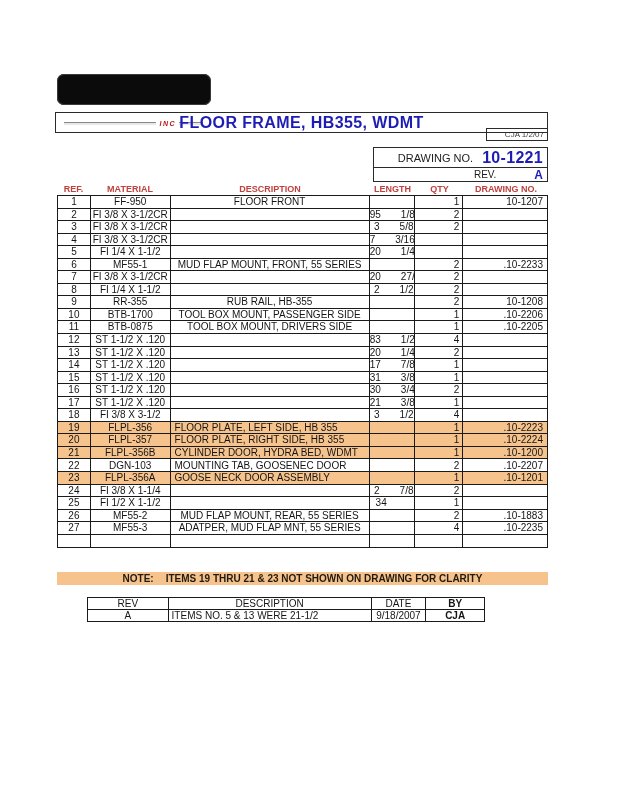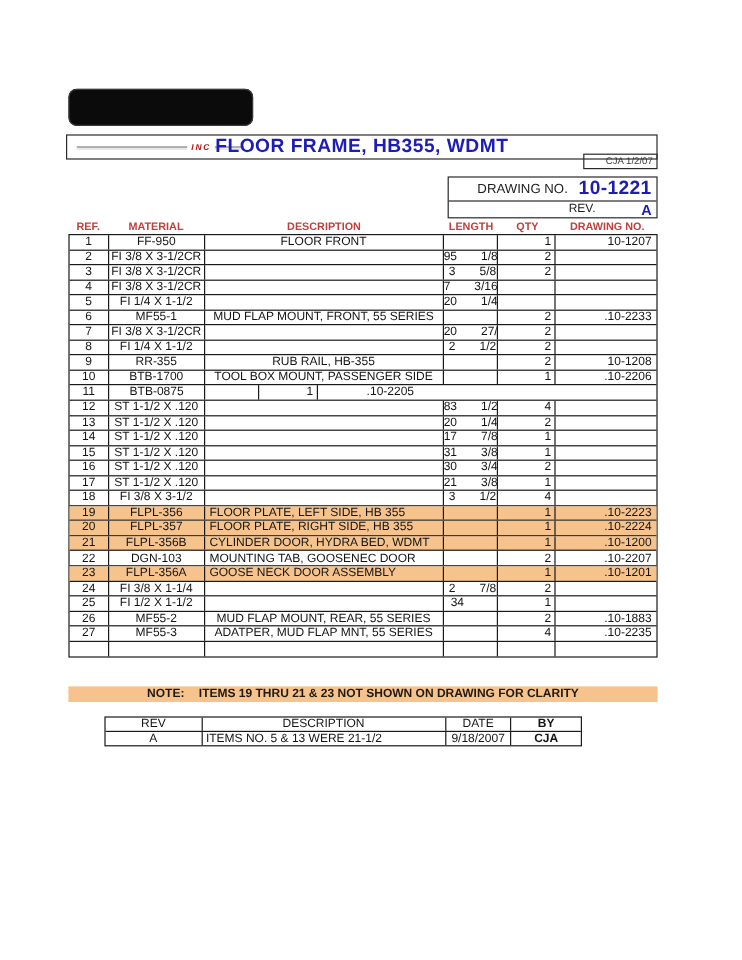"TOOL BOX MOUNT, DRIVERS SIDE" div.cell { html: none -> <div>TOOL BOX MOUNT, DRIVERS SIDE</div> }
